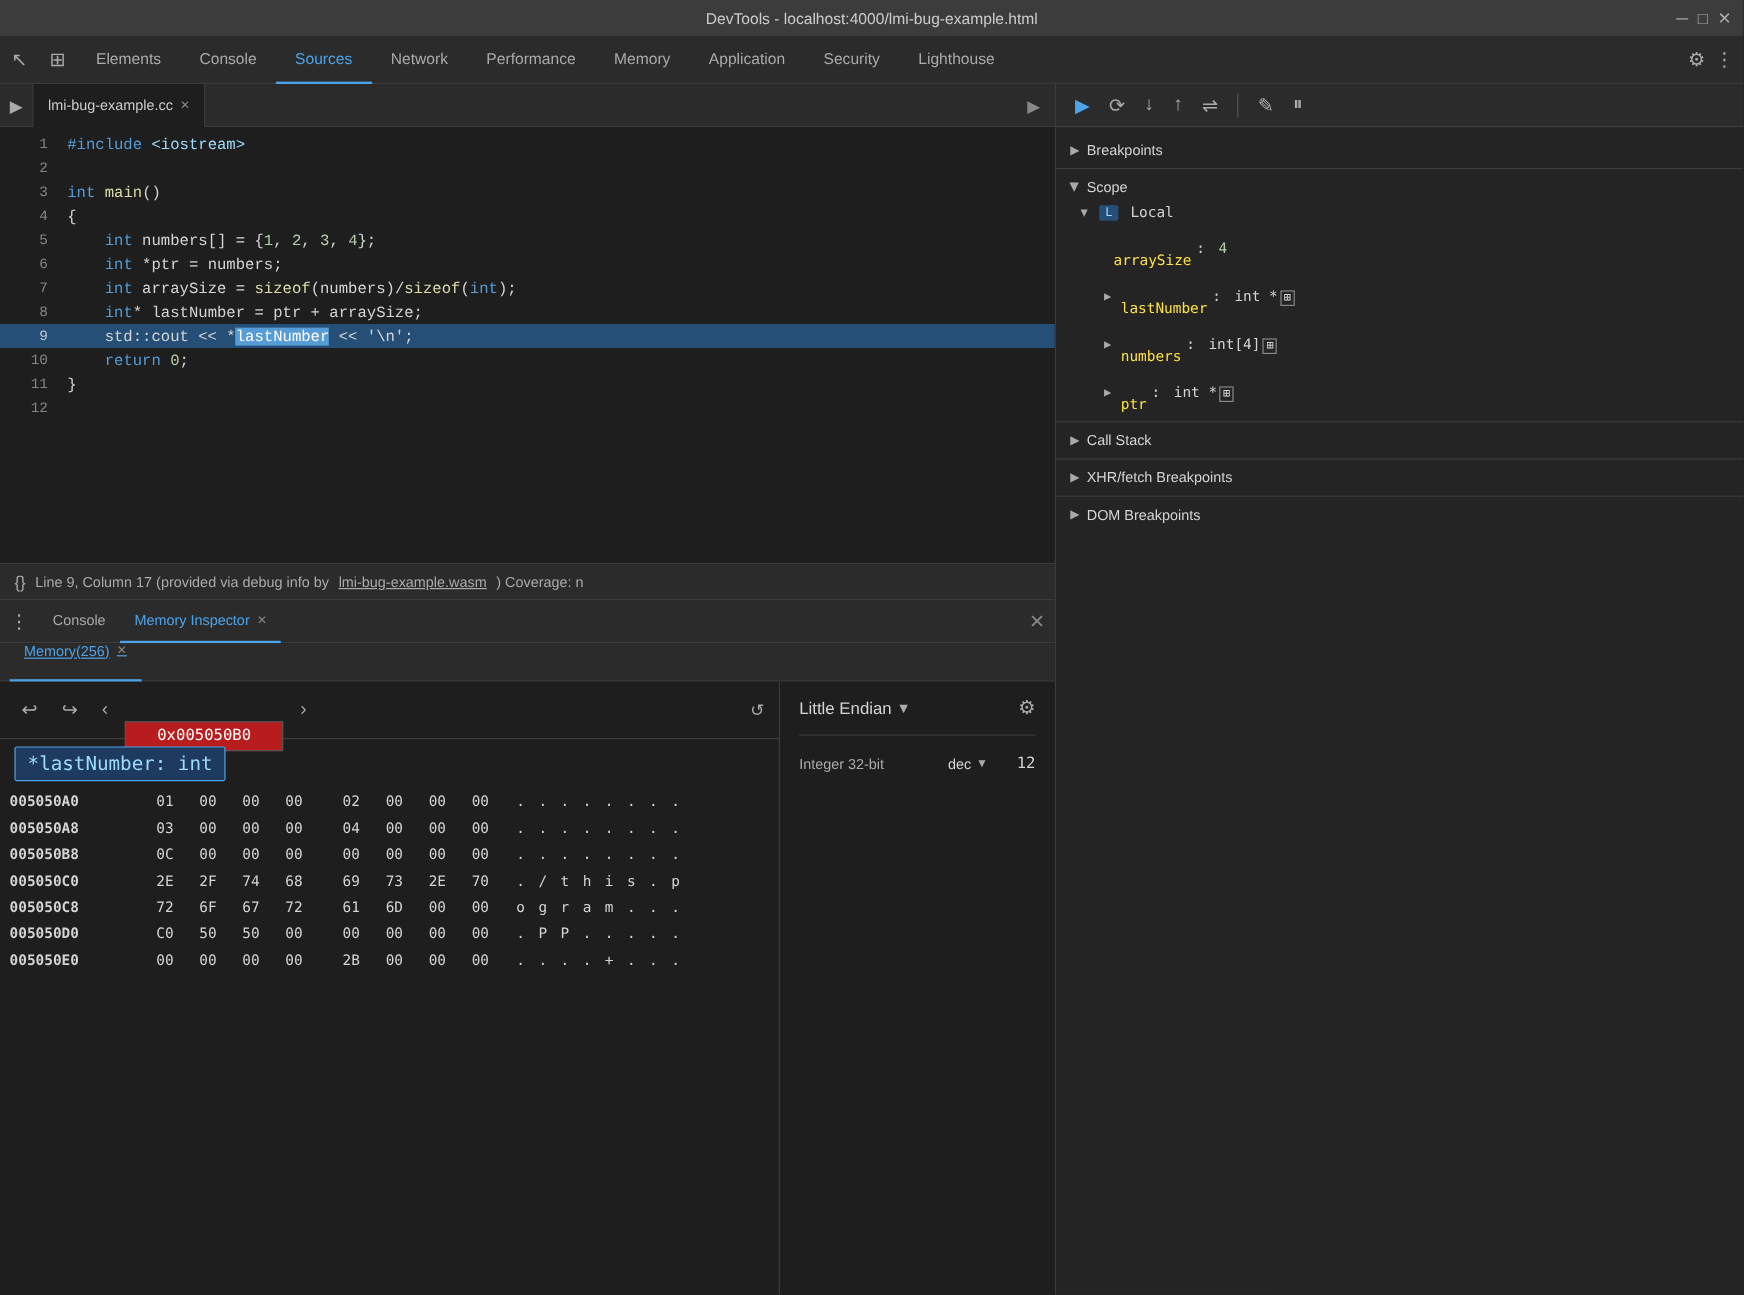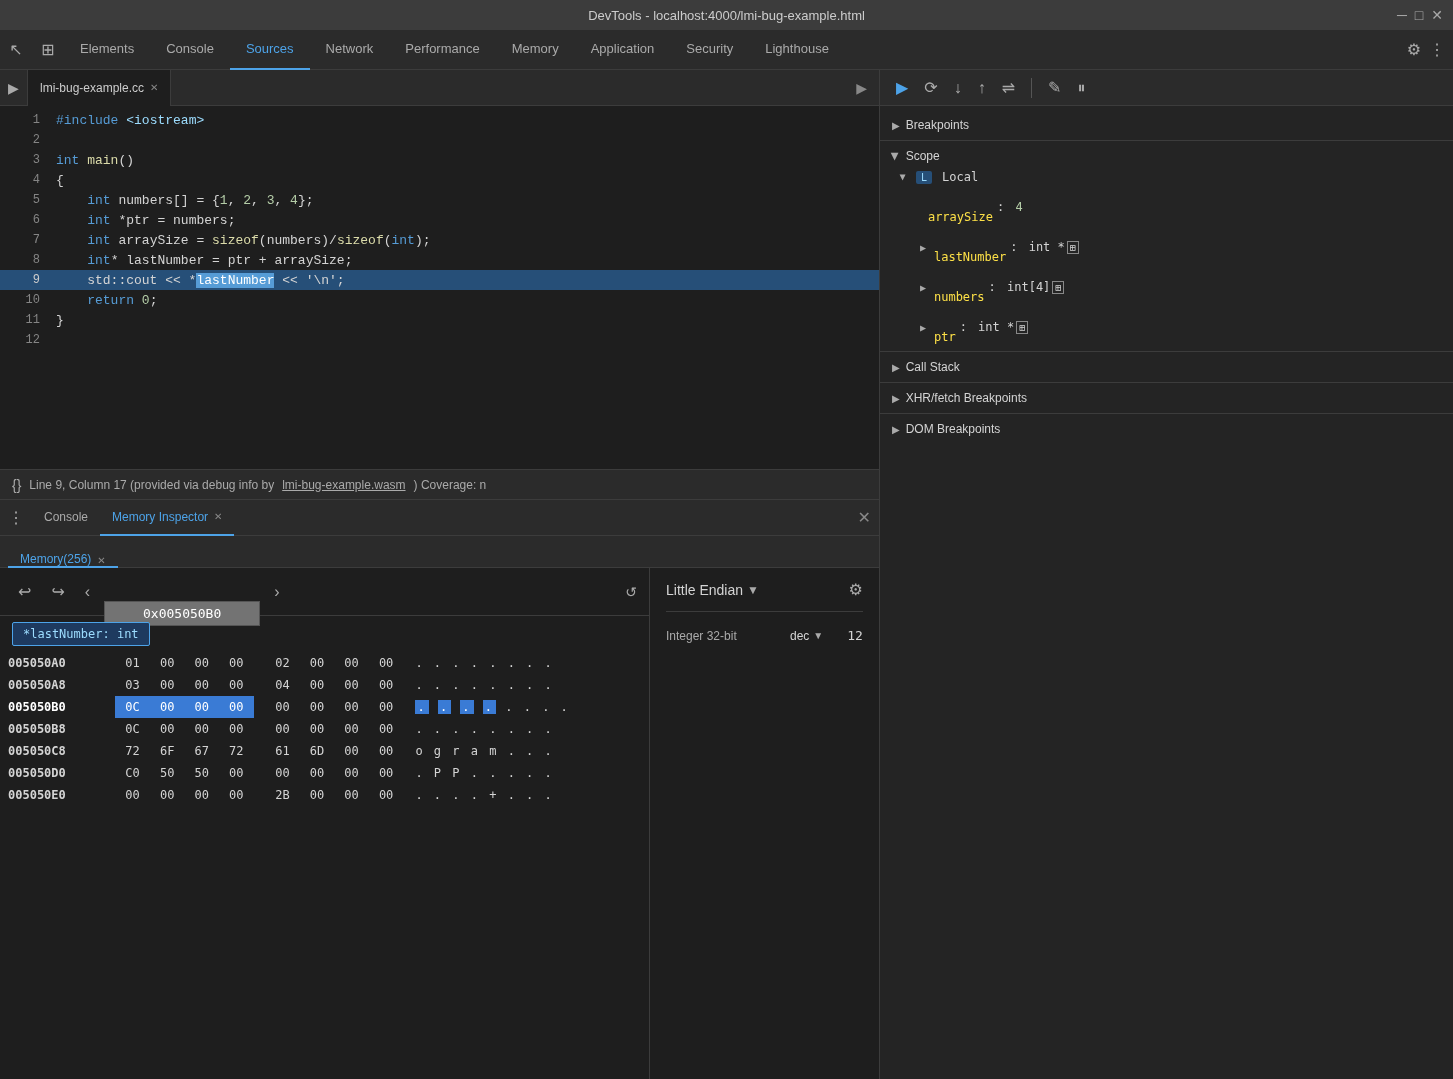"Memory(256)" .memory-subtab { align-items: flex-end -> flex-start; text-decoration: none -> underline }
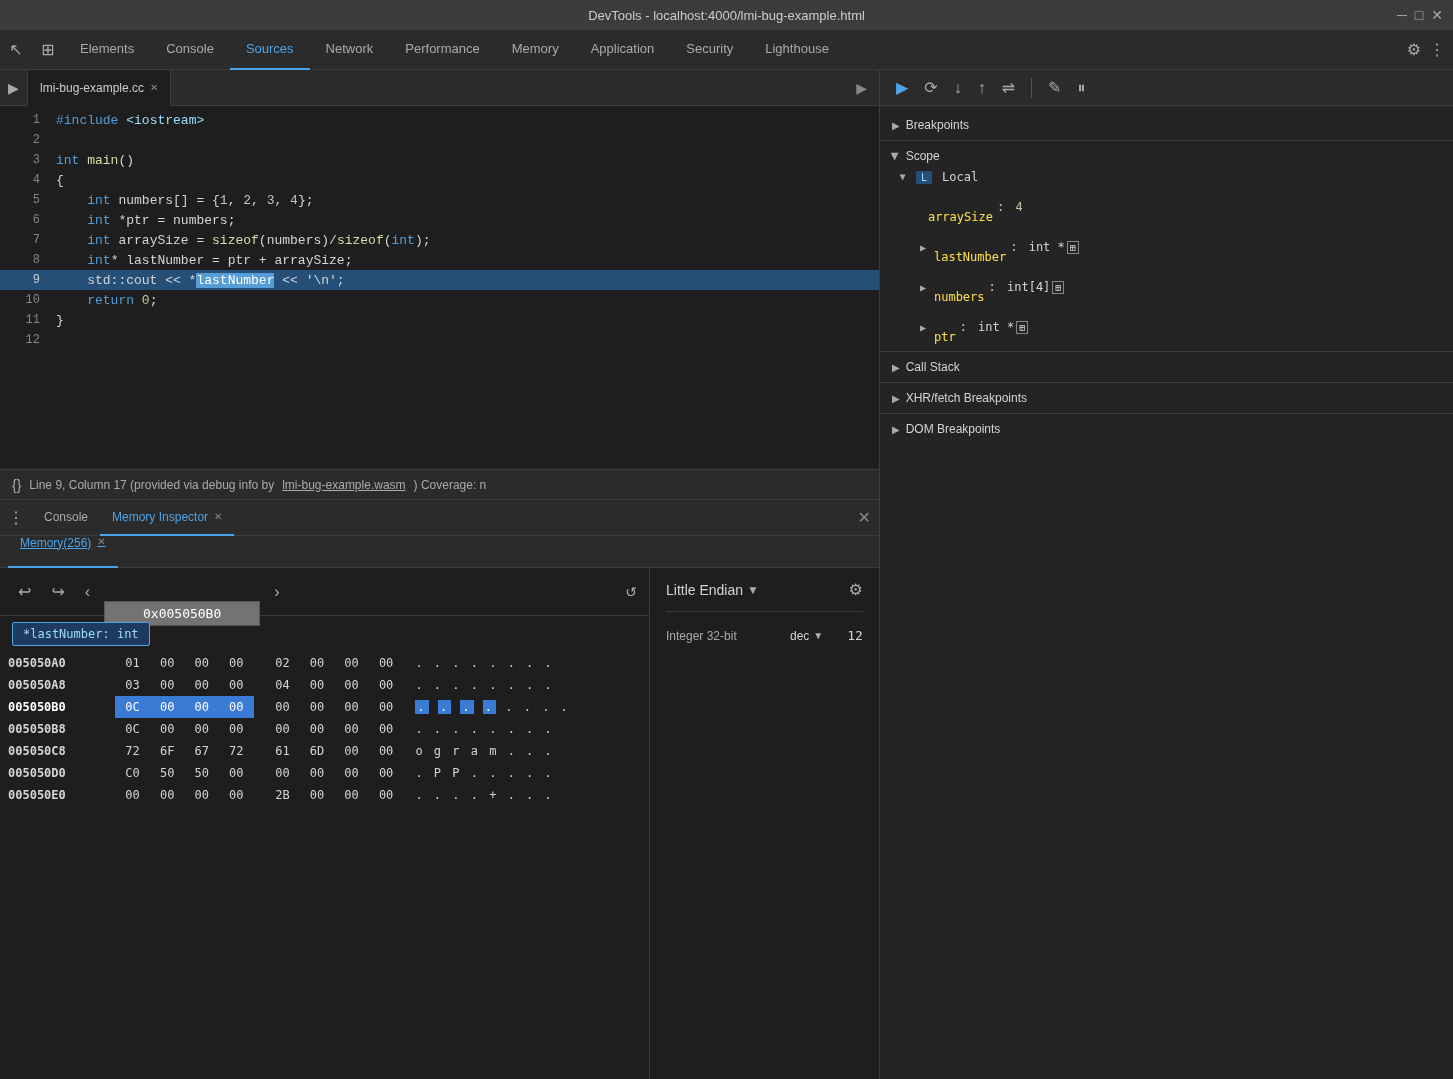"0x005050B0" .addr-input { background: #737373 -> #b91c1c; width: 156px -> 132px }
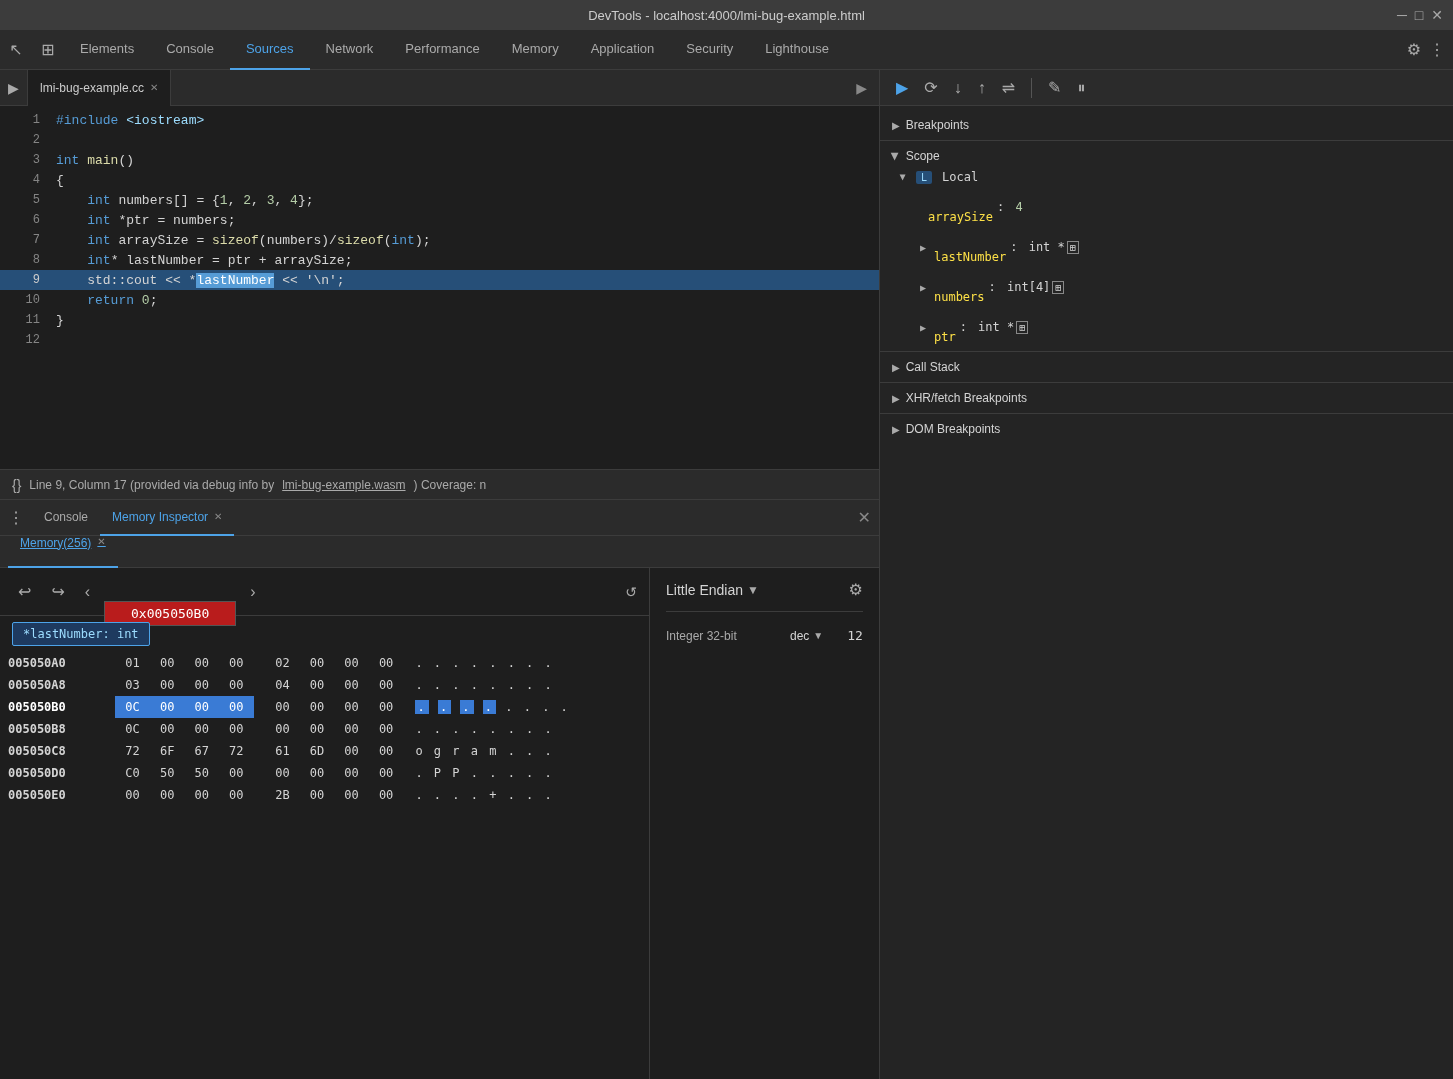"*lastNumber: int" span { font-size: 12px -> 16px }
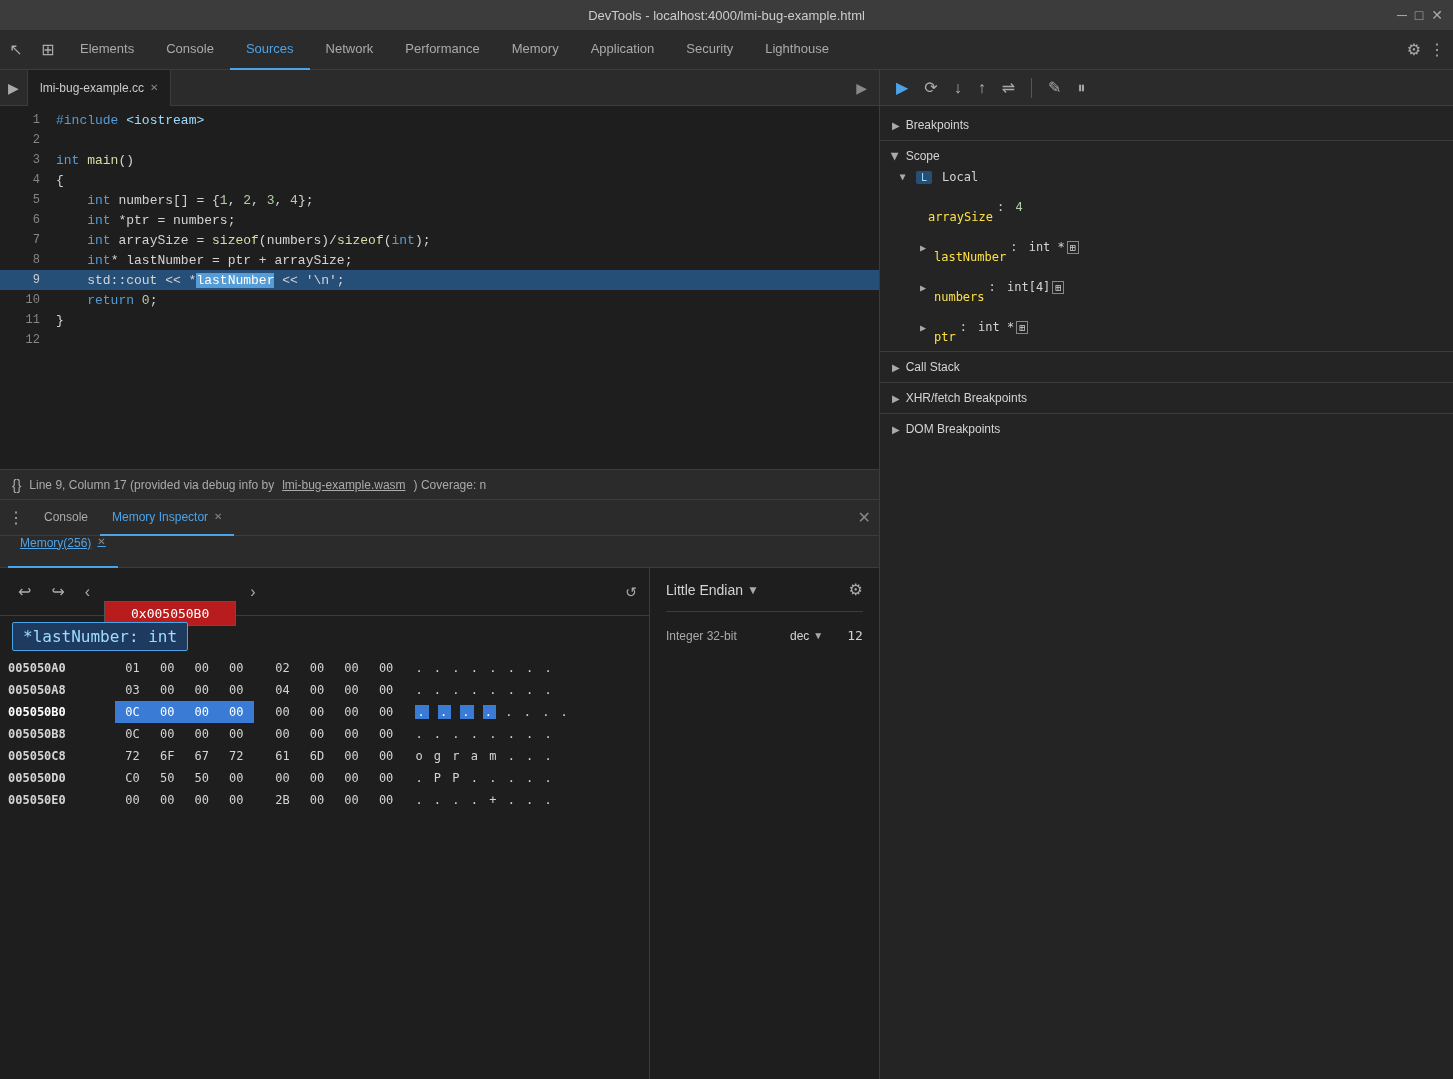"005050B0" tr { html: <tr> <td><strong>005050B0</strong></td> <td>0C</td> <td>00</td> <td>00</td> <td>00</td> <td></td> <td>00</td> <td>00</td> <td>00</td> <td>00</td> <td><span>.</span> <span>.</span> <span>.</span> <span>.</span> . . . .</td> </tr> -> none }
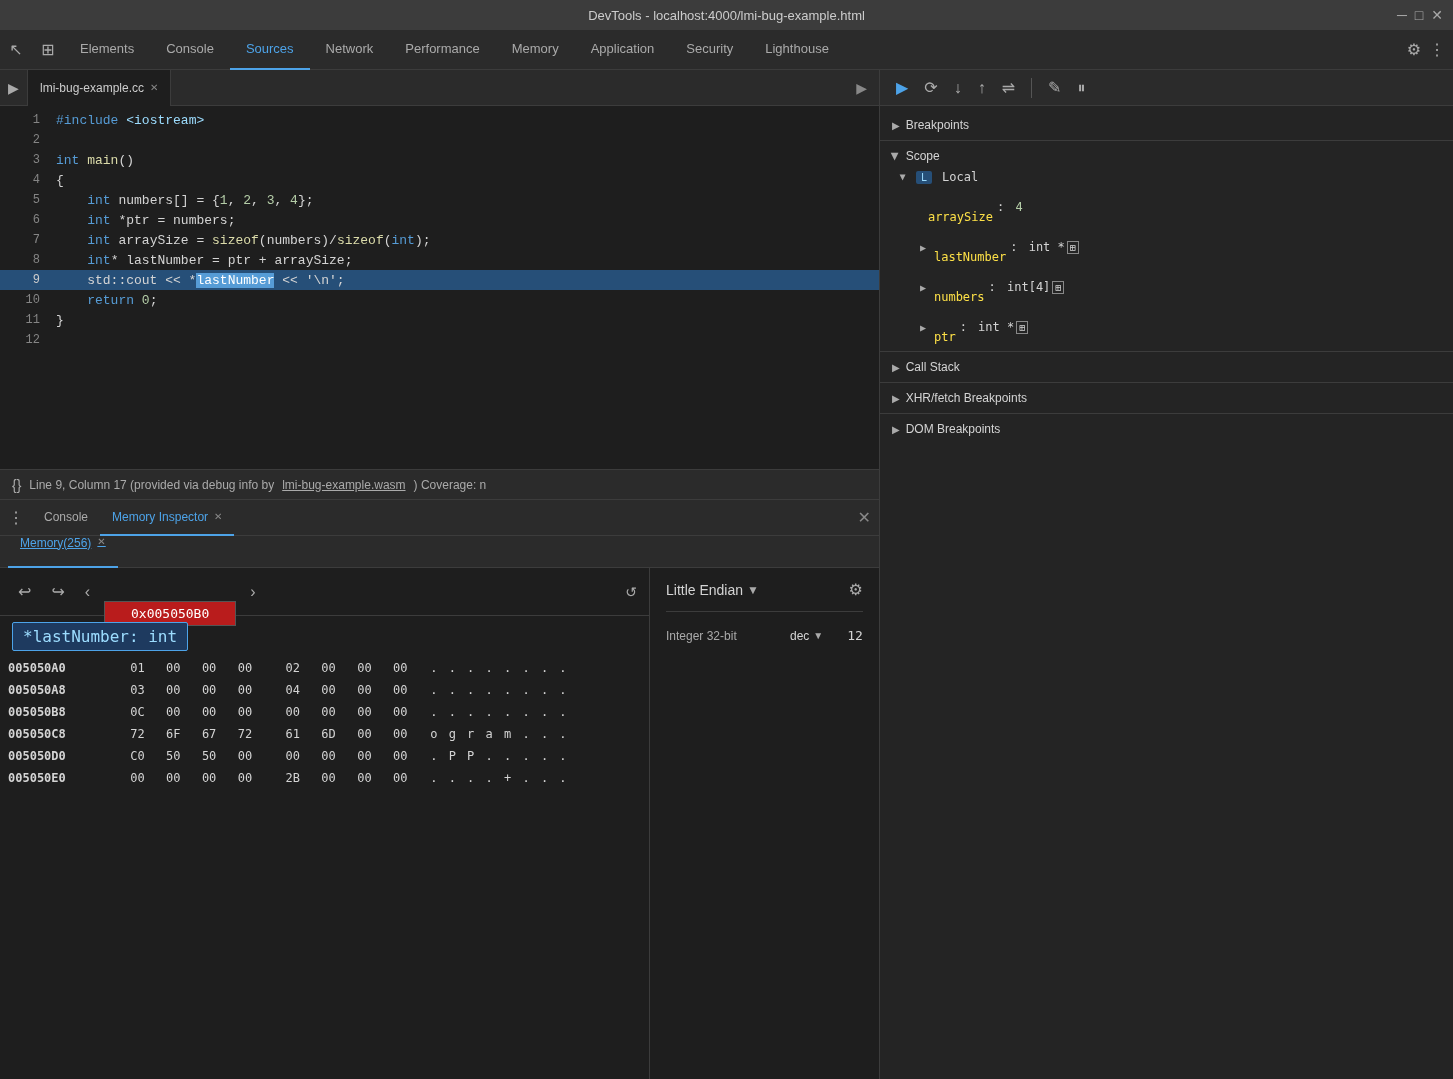"005050C0" tr { html: none -> <tr> <td>005050C0</td> <td>2E</td> <td>2F</td> <td>74</td> <td>68</td> <td></td> <td>69</td> <td>73</td> <td>2E</td> <td>70</td> <td>. / t h i s . p</td> </tr> }
